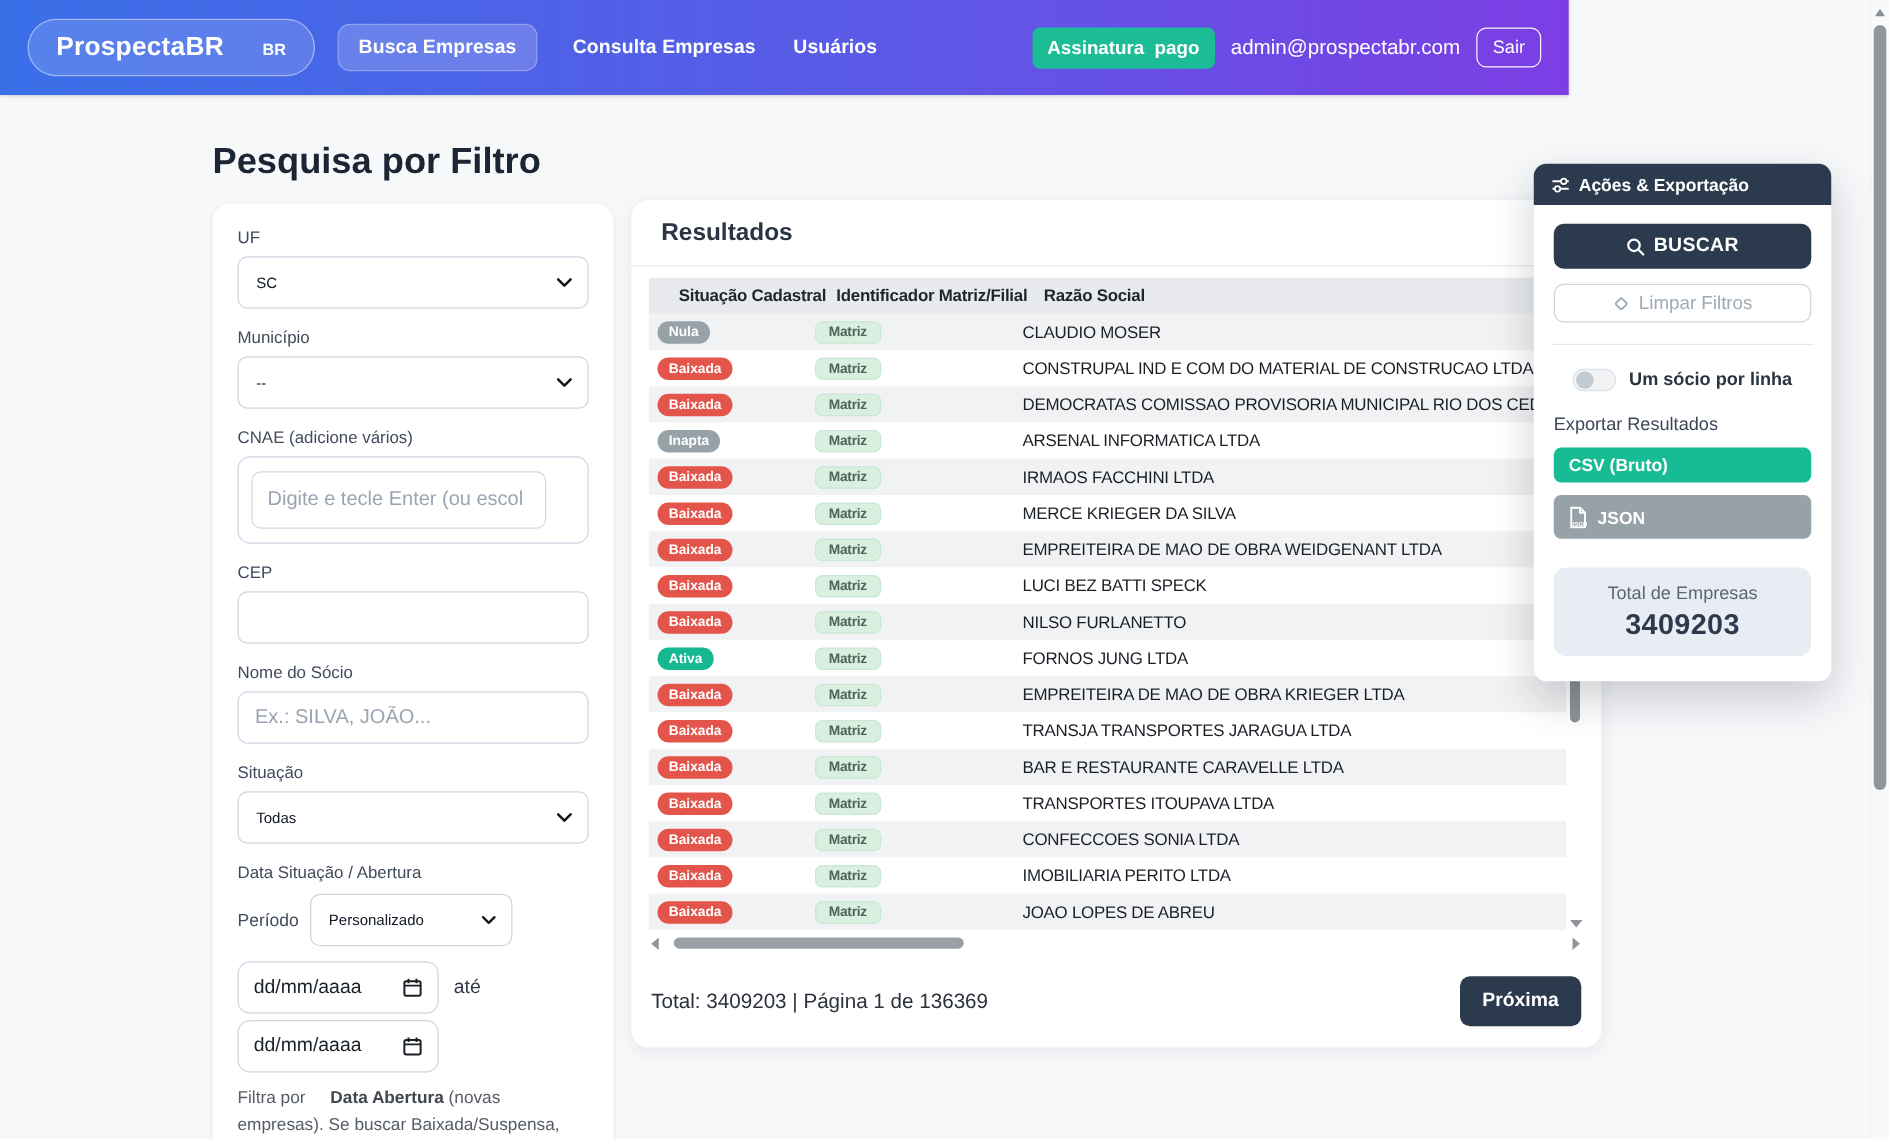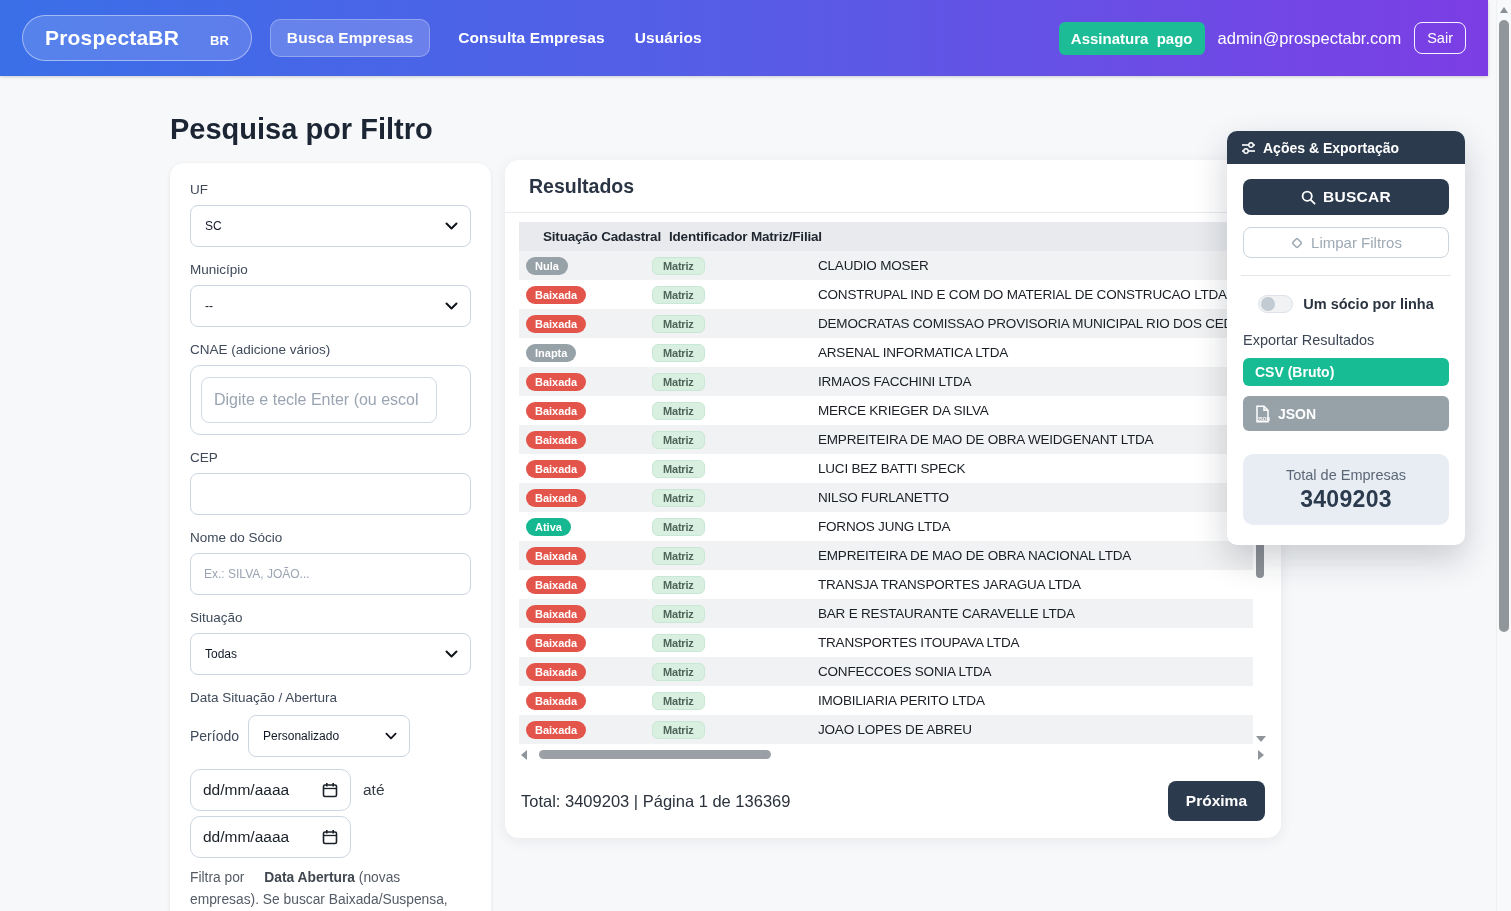"ProspectaBR" .navbar { width: 1488px -> 1255px }
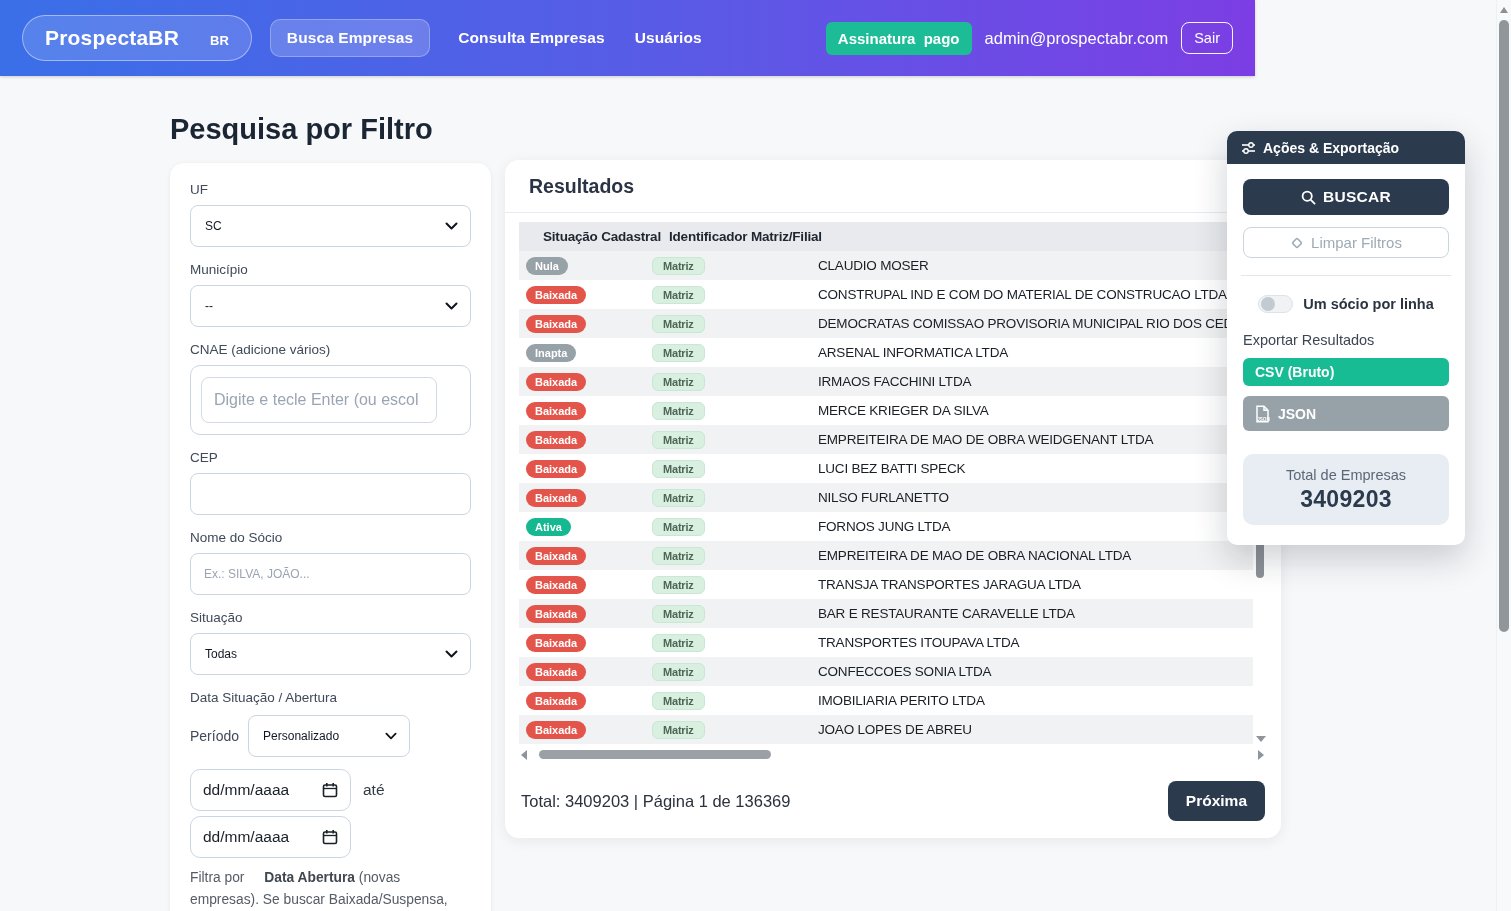"Razão Social" span { html: none -> <span>Razão Social</span> }
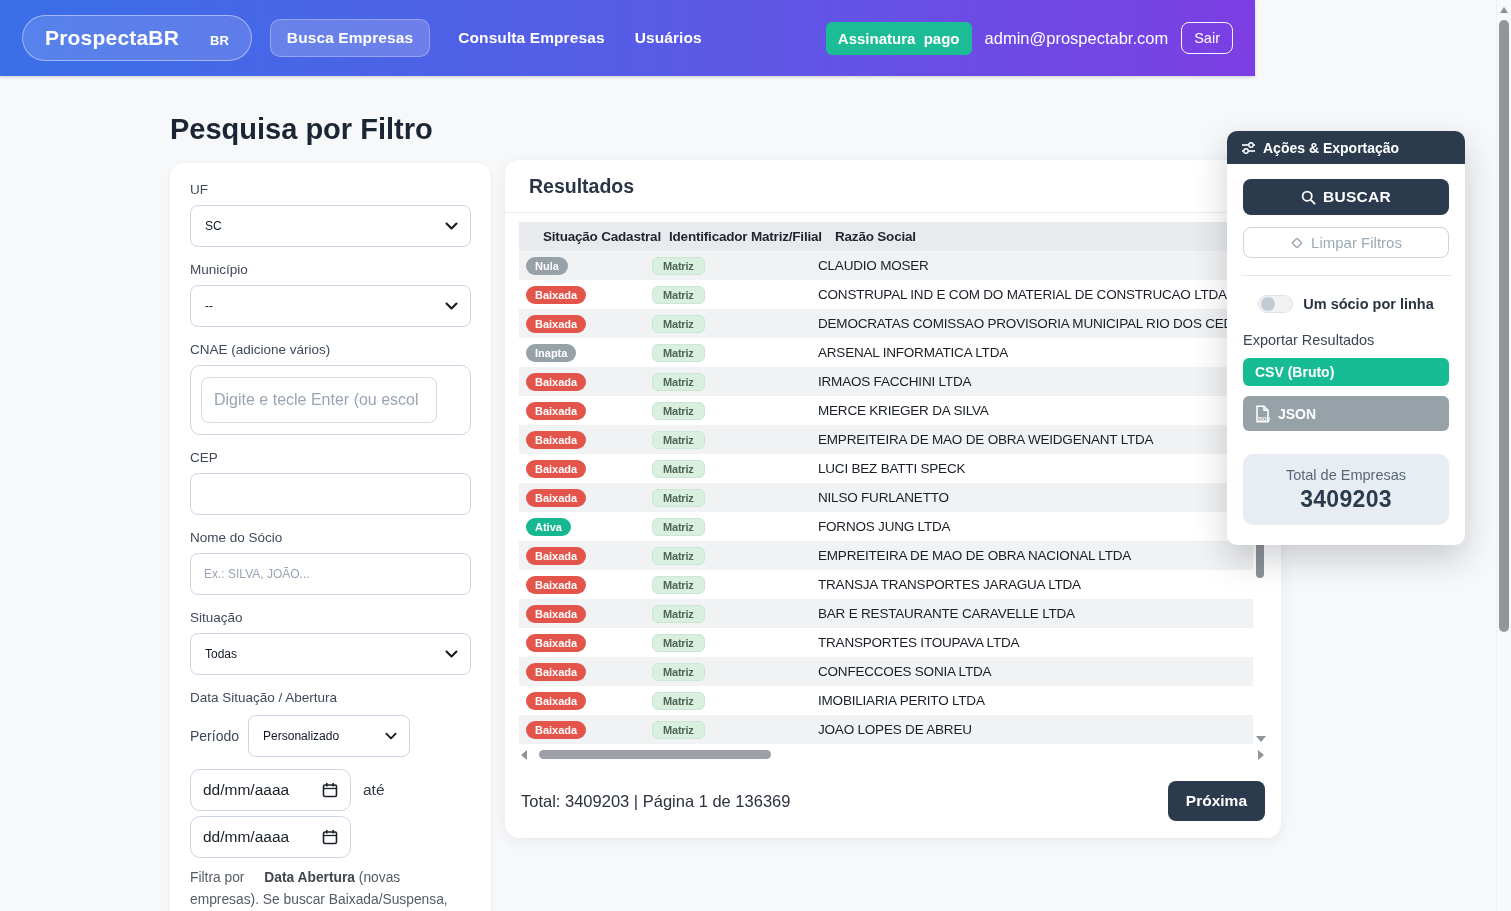"EMPREITEIRA DE MAO DE OBRA NACIONAL" span.cell-razao { text: NACIONAL -> KRIEGER }
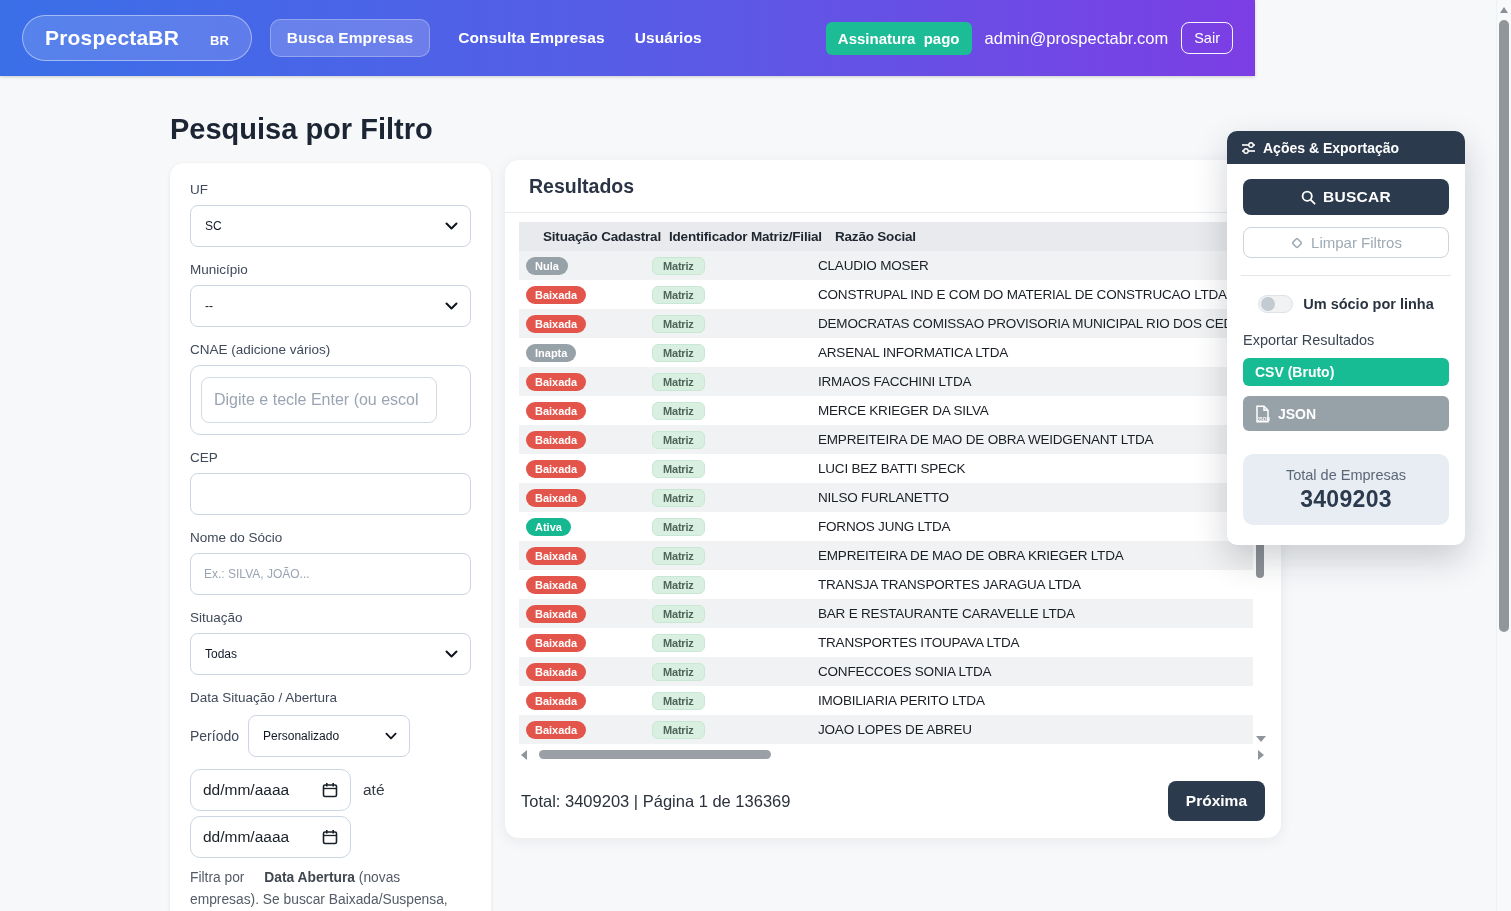"Ex.: SILVA, JOÃO..." .text-input { font-size: 12px -> 16px }
